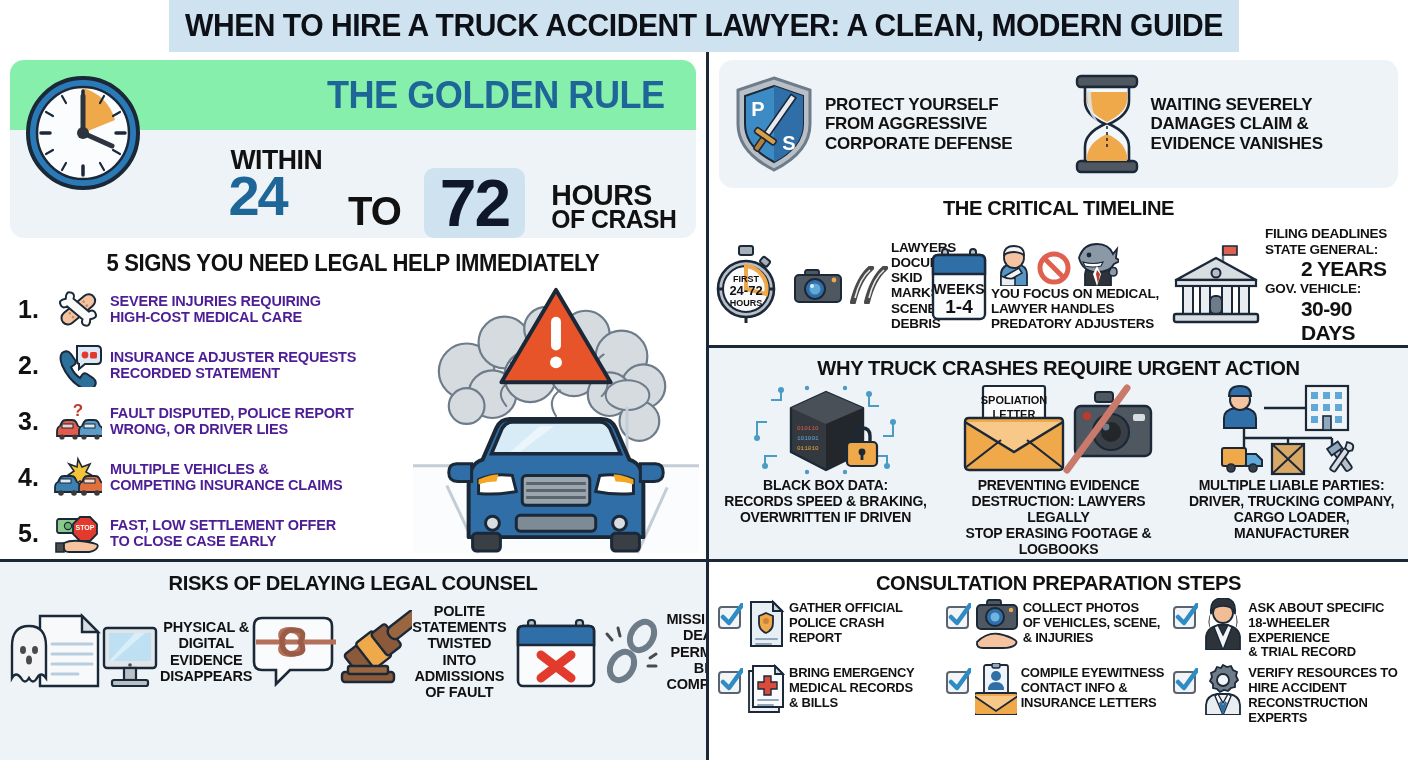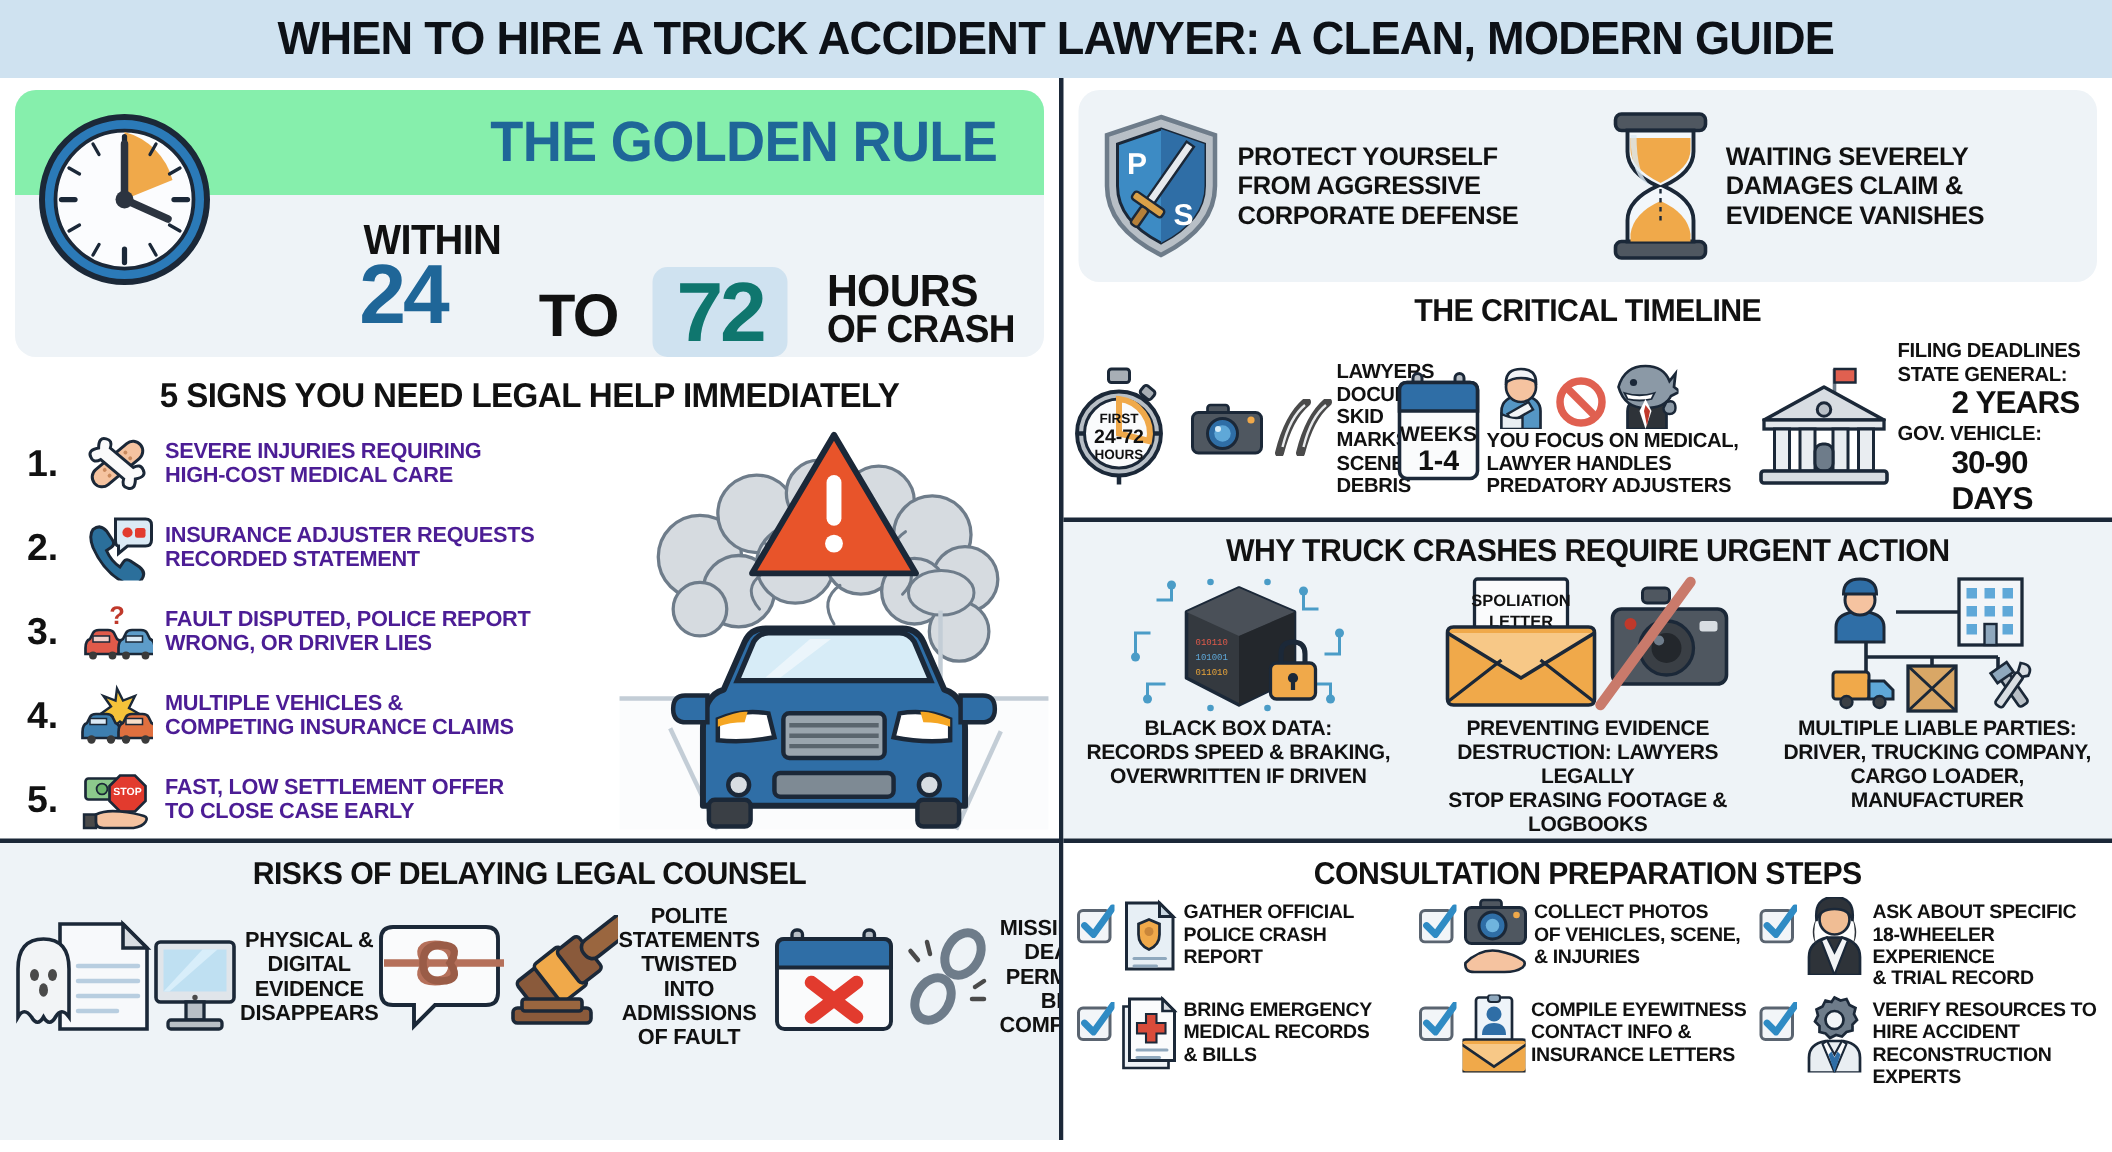"WHEN TO HIRE A TRUCK" .page { align-items: none -> center }
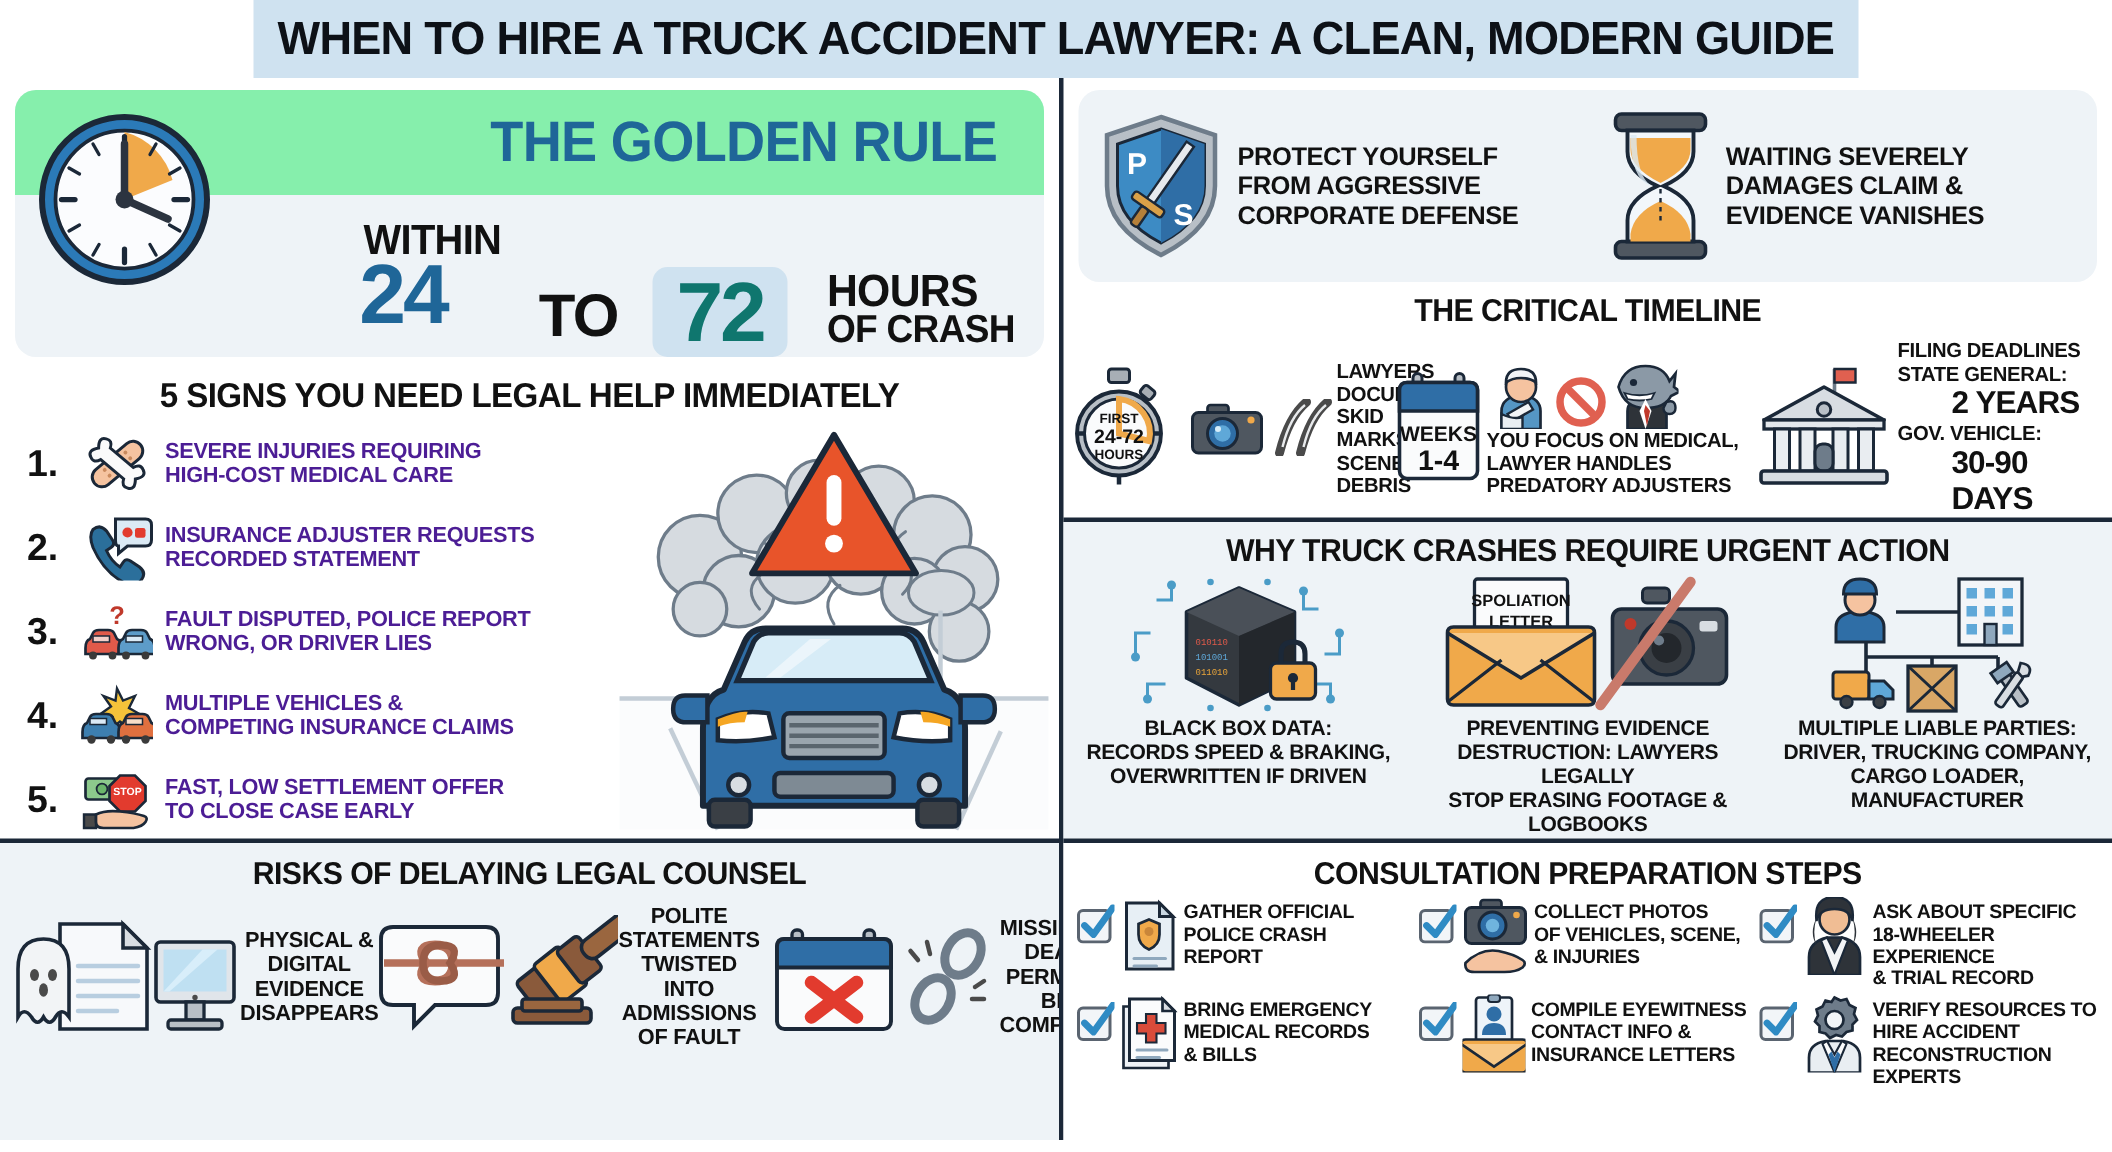"72" .wi-72 { color: #0f766e -> #0f172a; font-size: 56px -> 66px }
